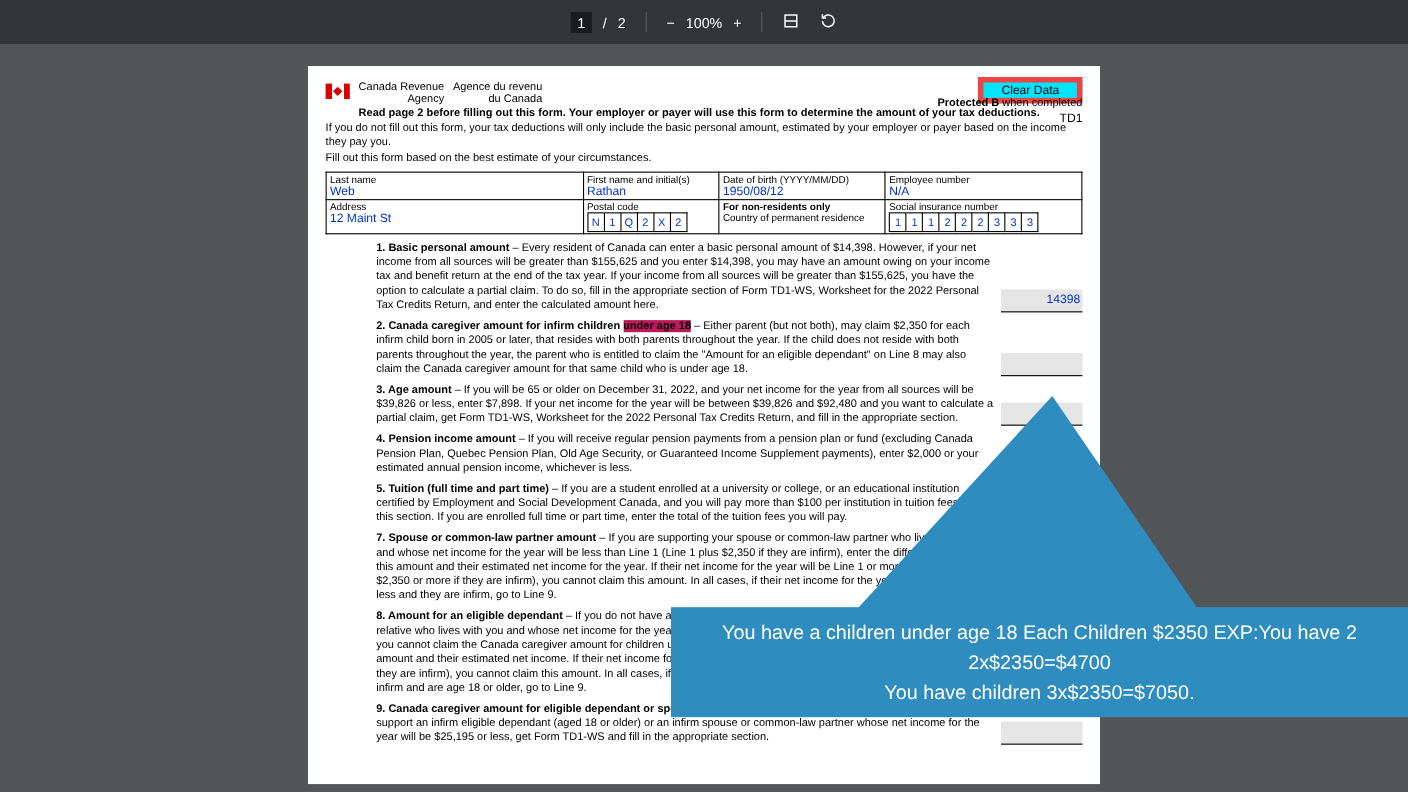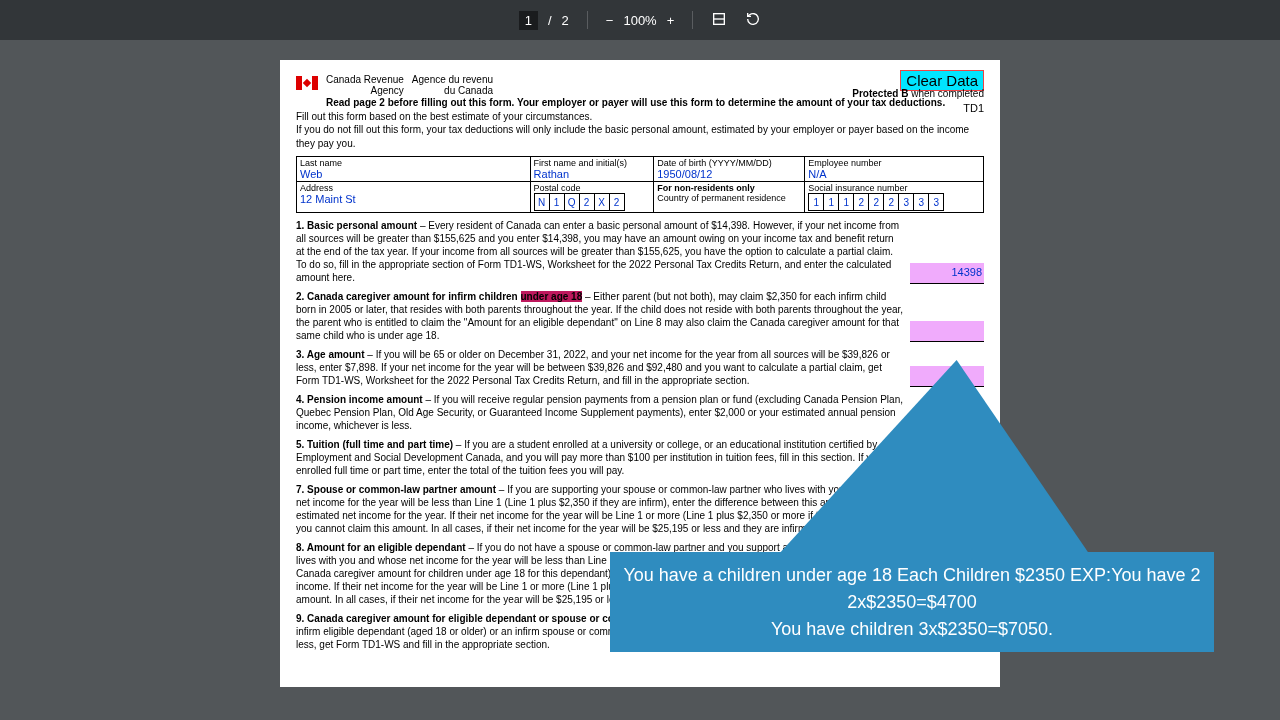"Clear Data" .clear-btn { border: 1px solid #ef4444 -> 5px solid #ef4444; font-size: 15px -> 11px; padding: 1px 5px -> 1px 16px }
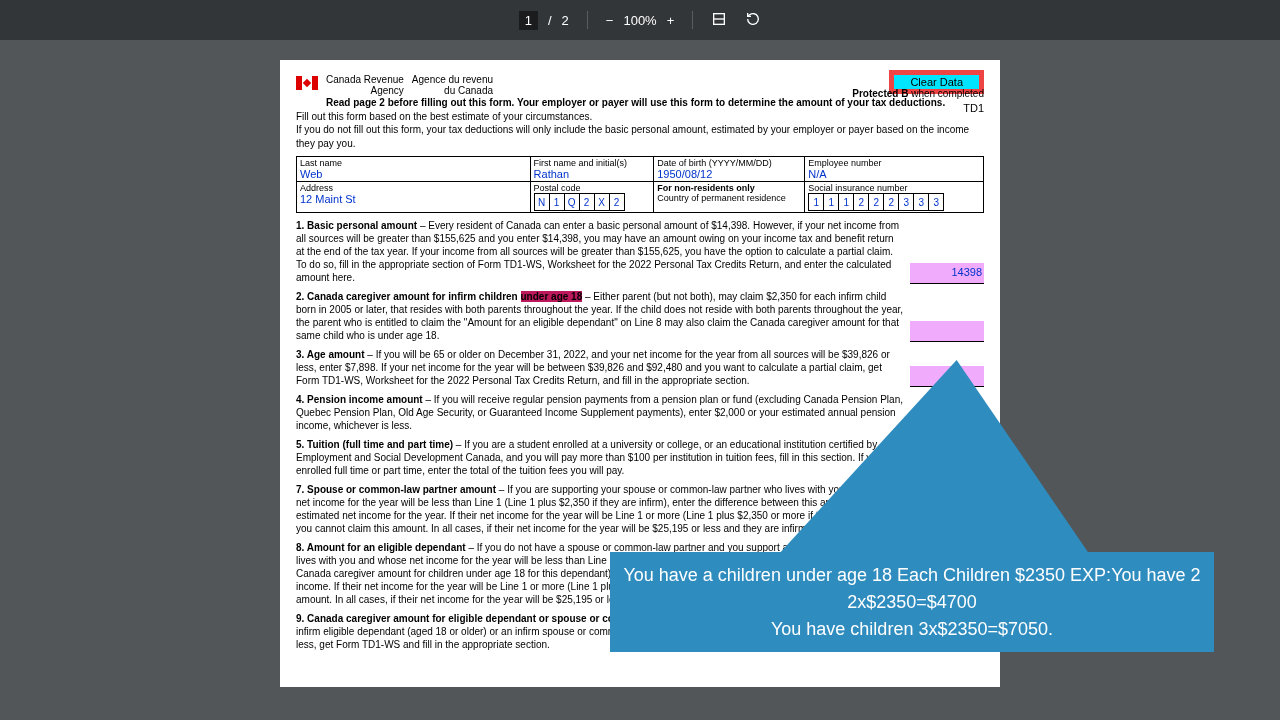"Fill out this form based" div { order: before "If you do not fill" -> after "If you do not fill" }
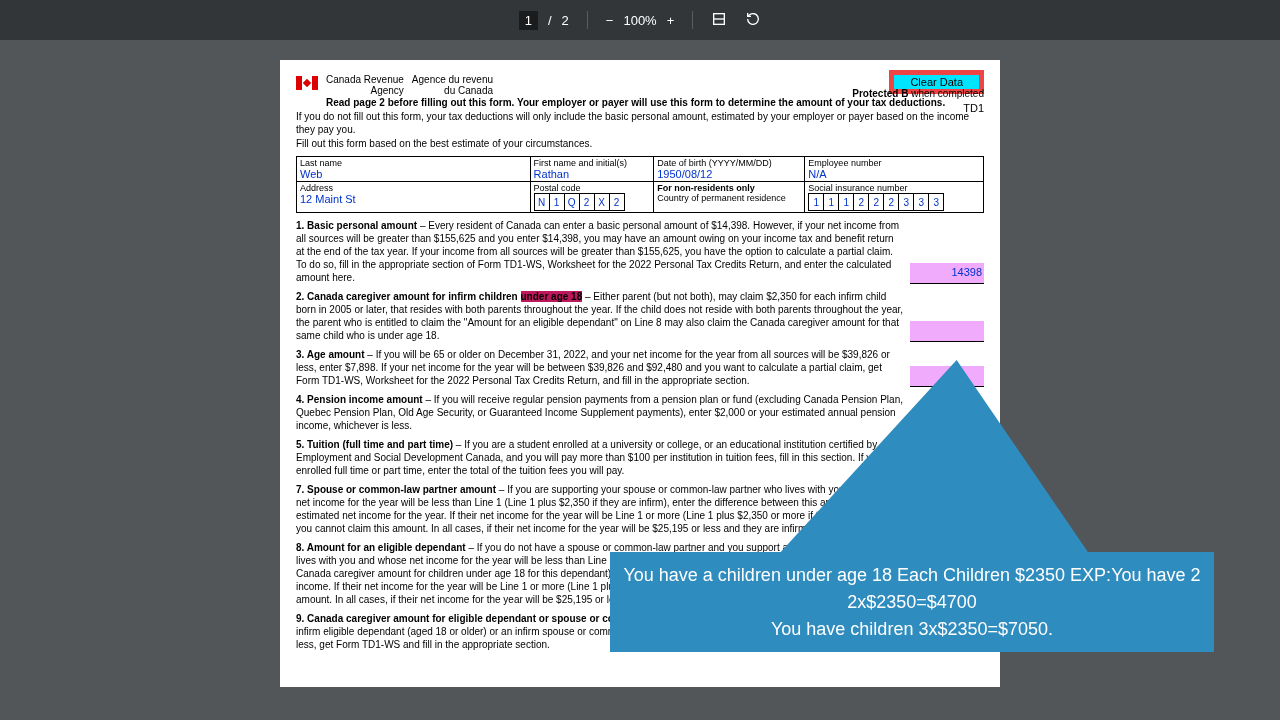"1. Basic personal amount –" .items { margin-left: none -> 46px }
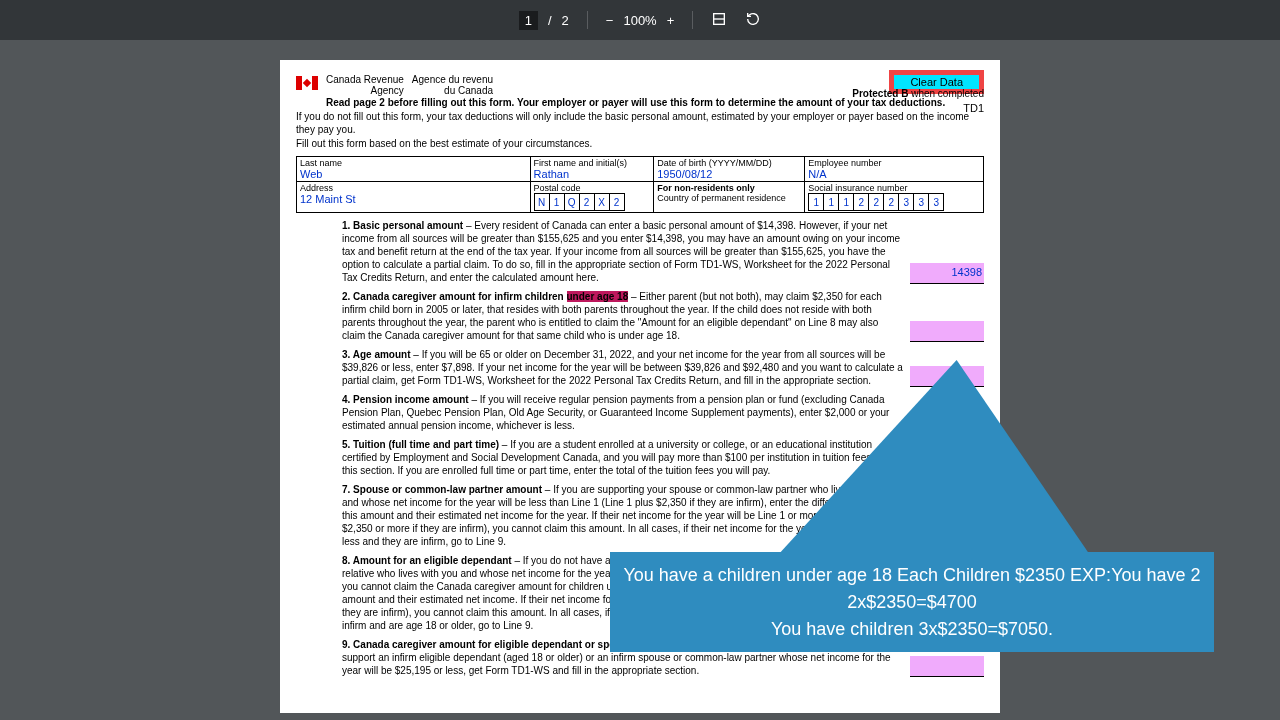"14398" .item .amt { background: #f0abfc -> #e5e5e5 }
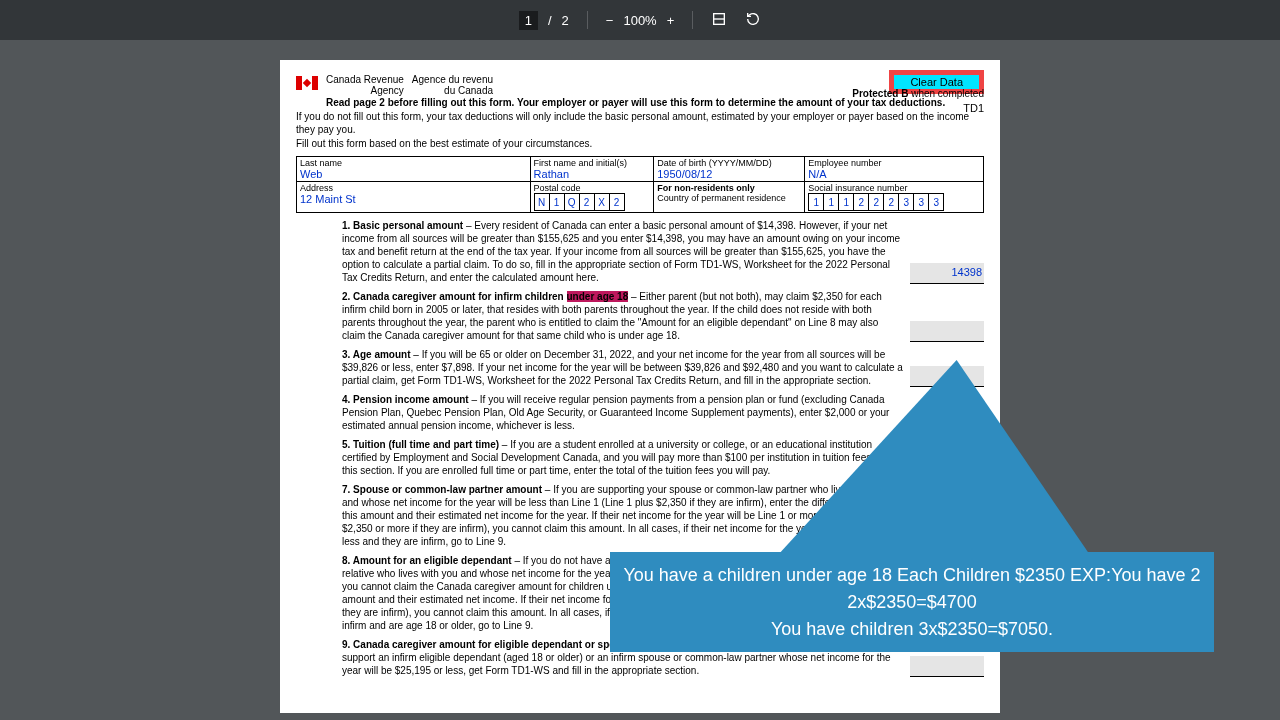"You have a children under" .callout { width: 604px -> 670px }
